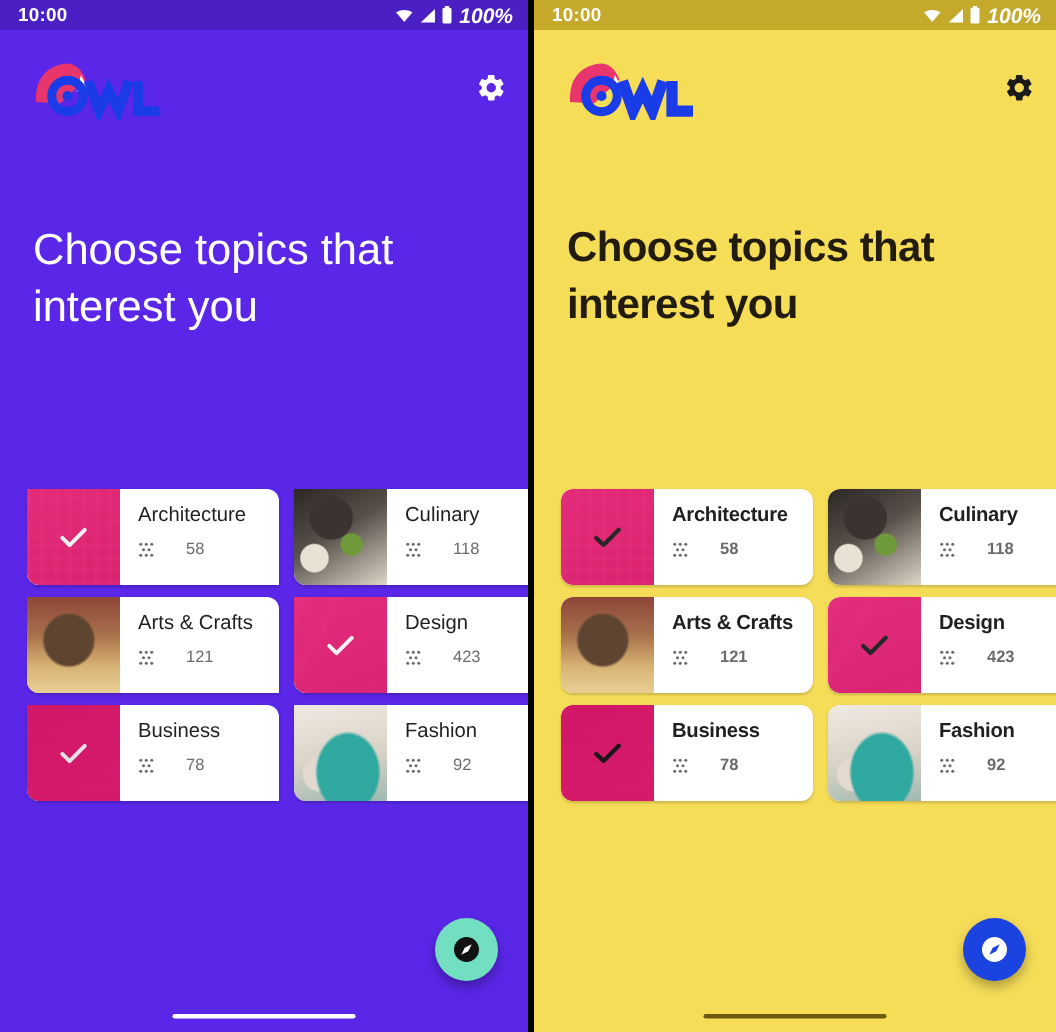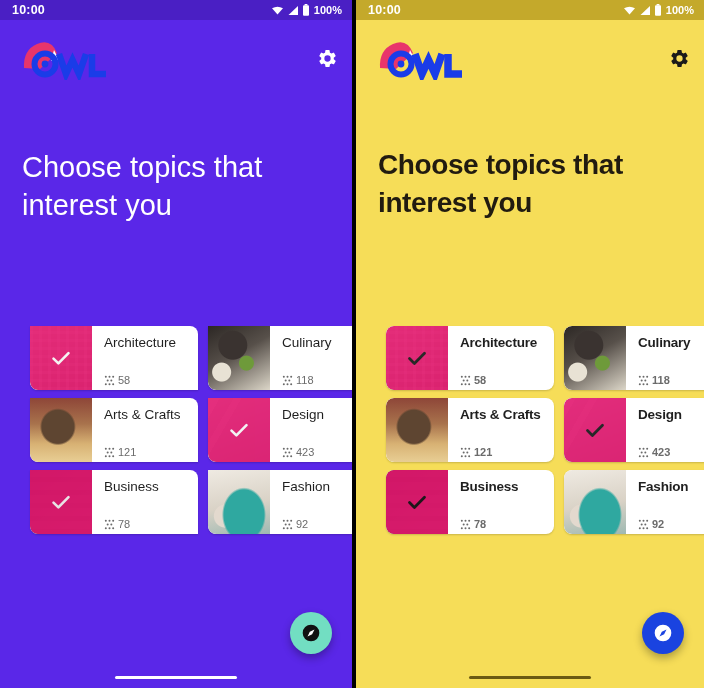"100%" .battery-pct { font-size: 11px -> 14px; font-style: none -> italic }
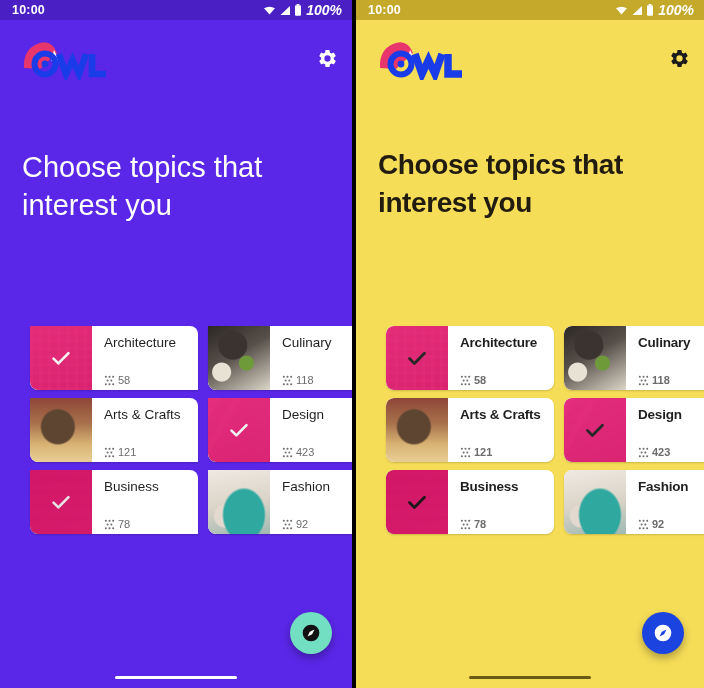"Architecture" .grid { left: 16px -> 4px }
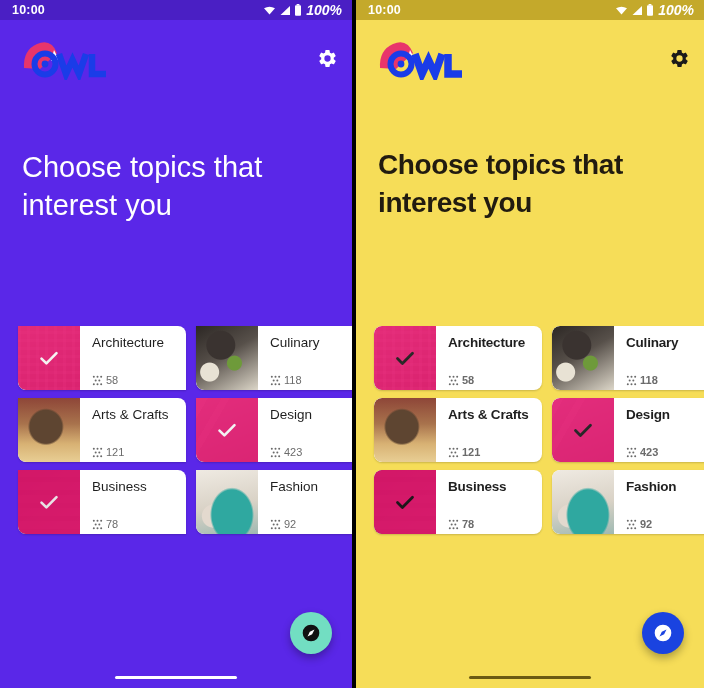"58" .card-meta { gap: 3px -> 21px; margin-top: 24px -> 10px }
